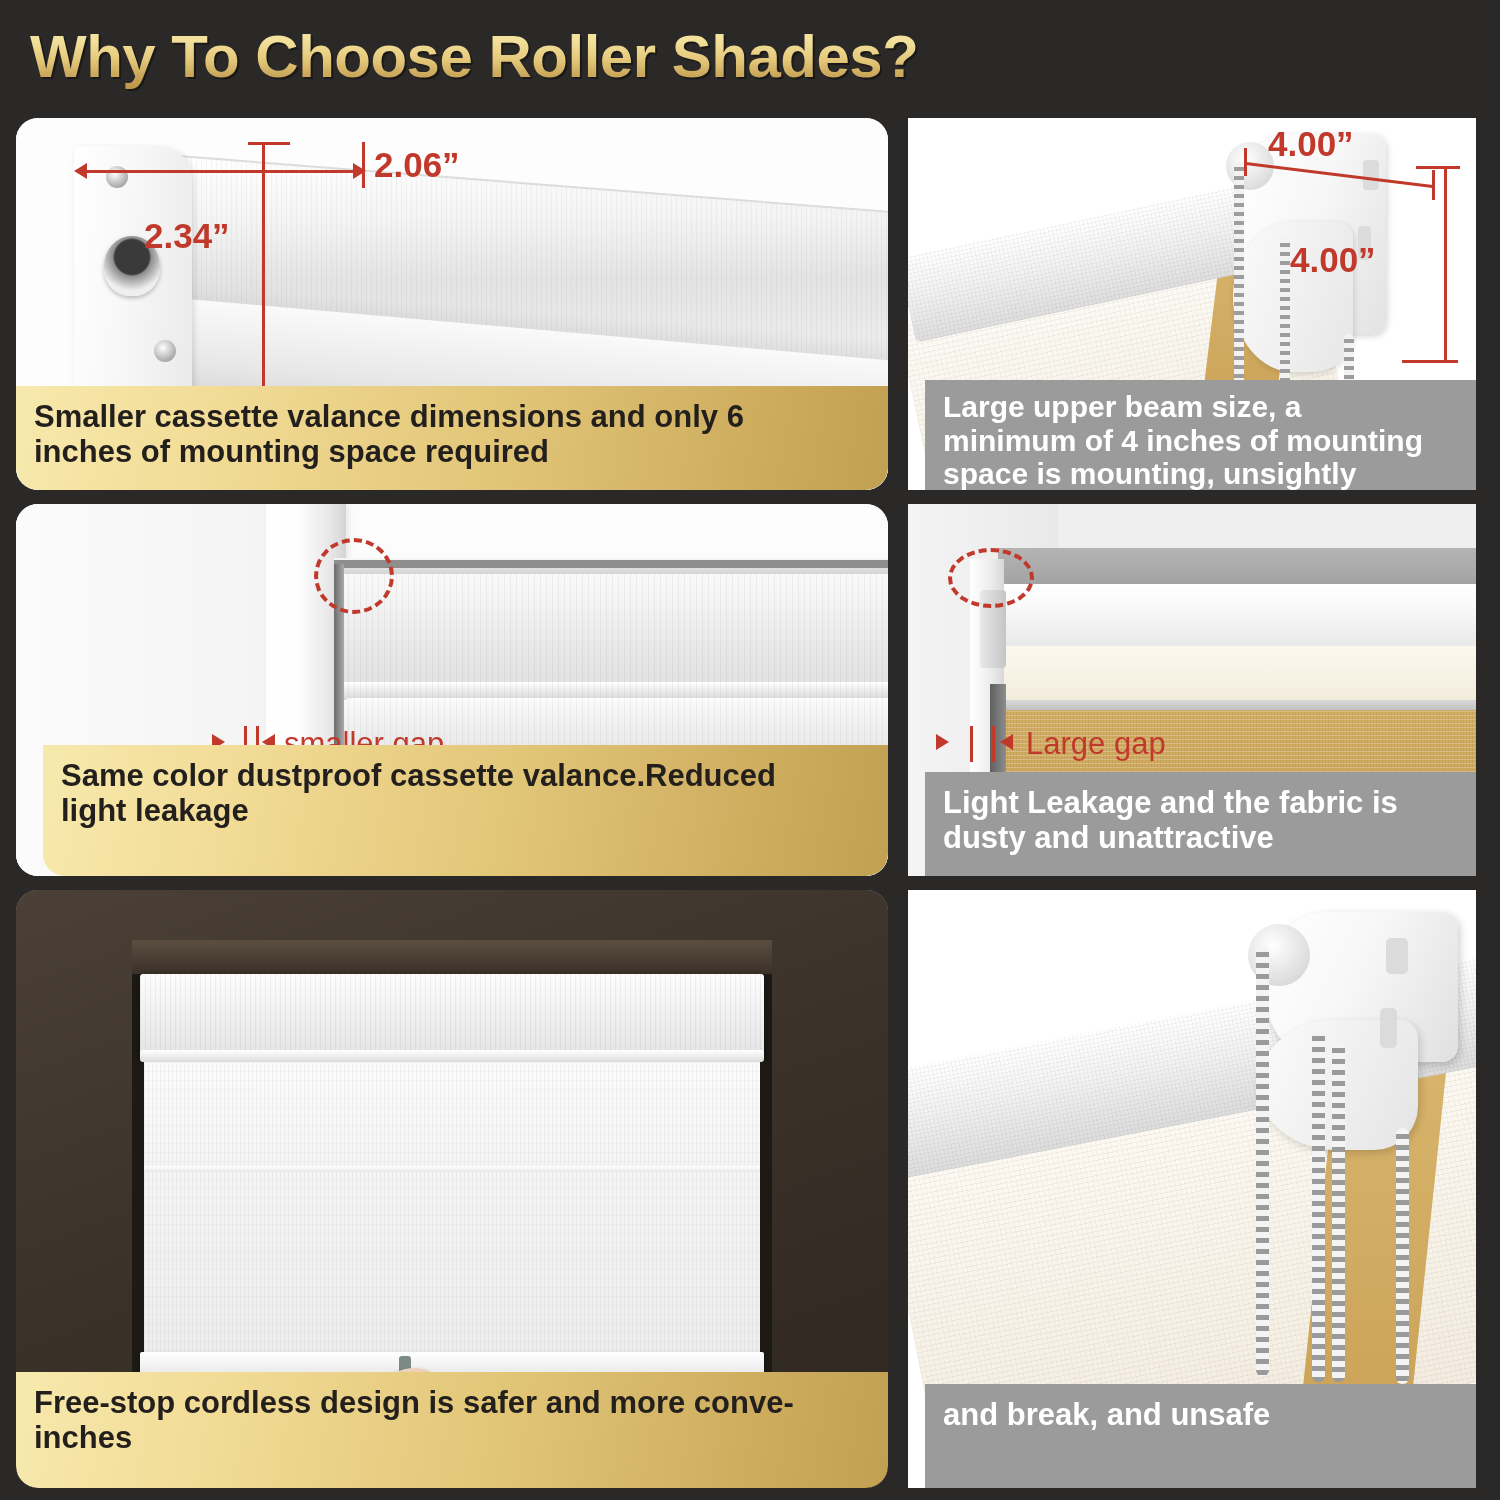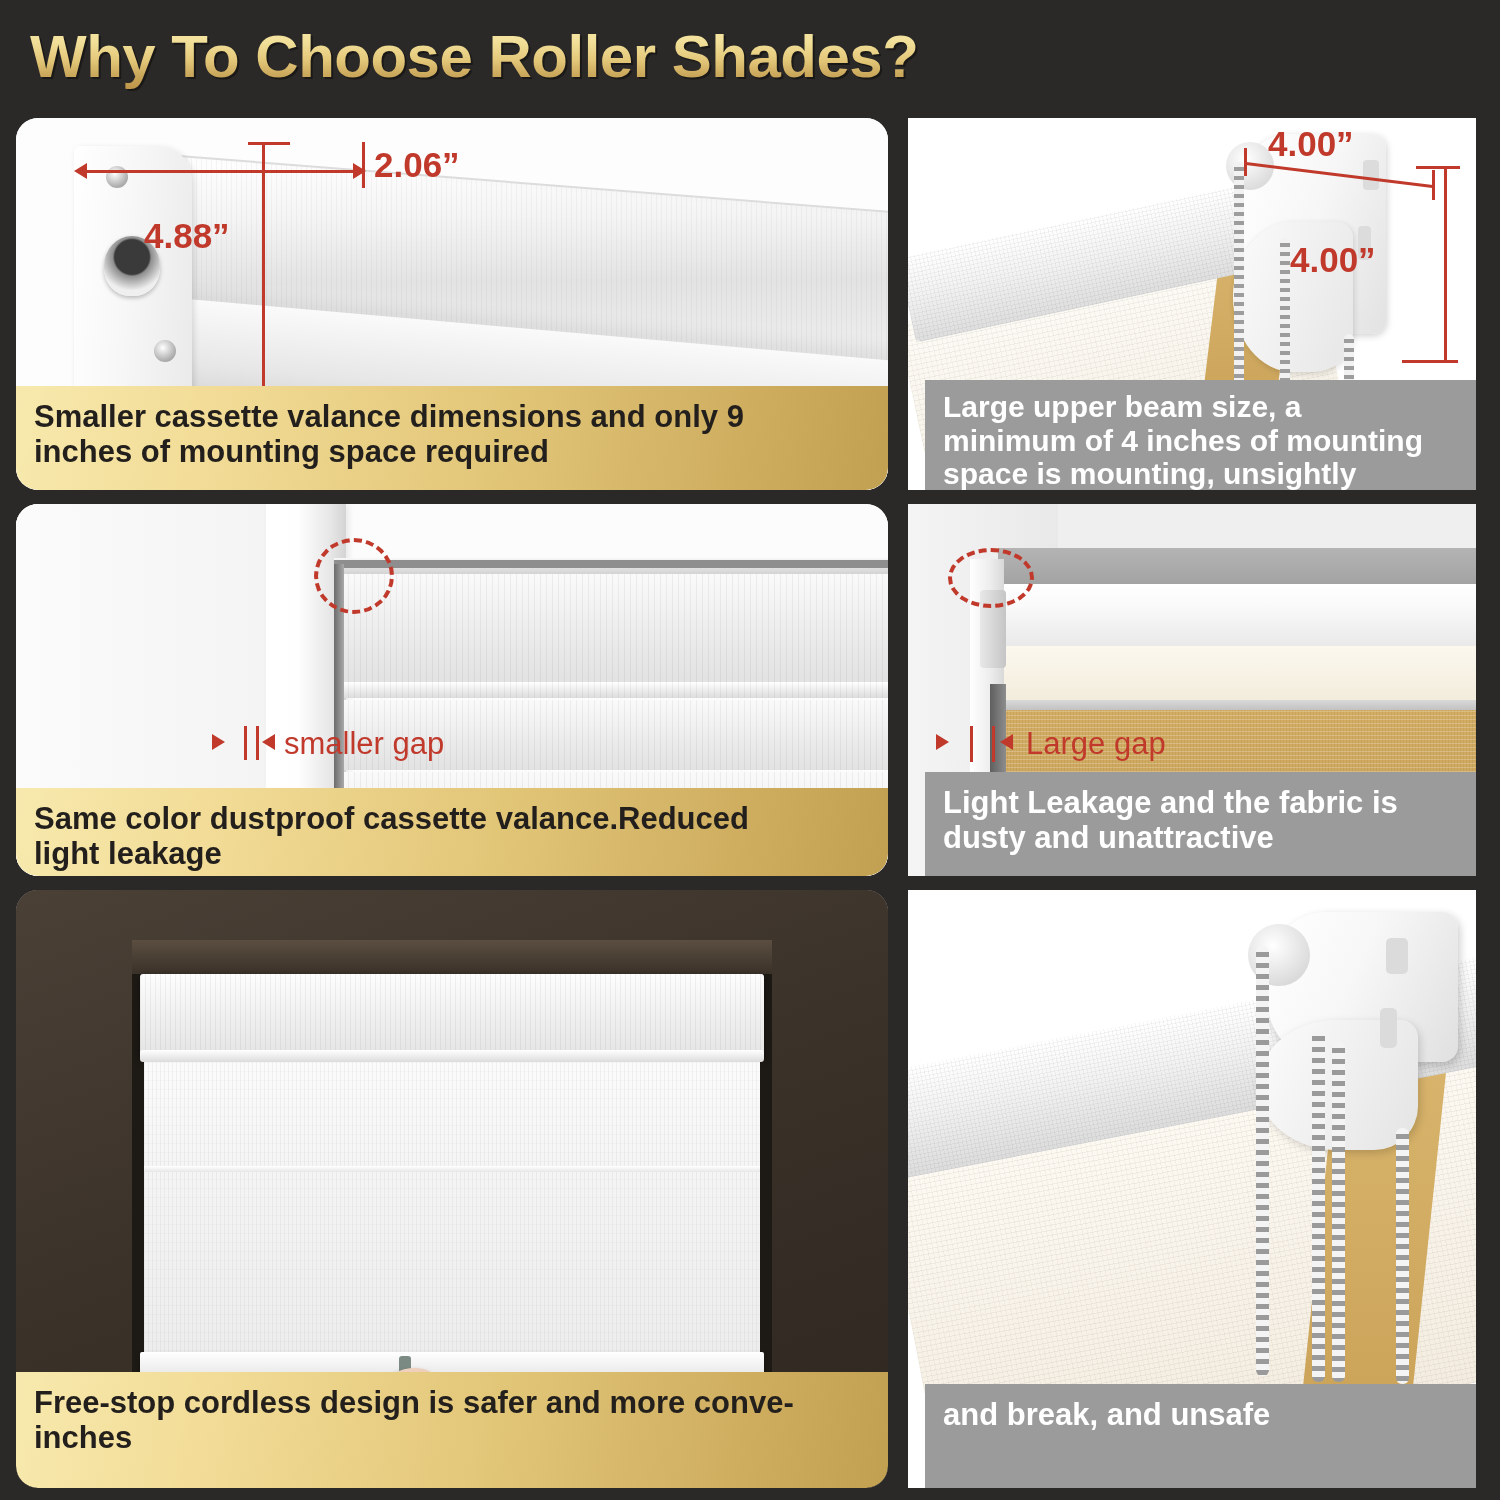"4.88”" div.dimtxt { text: 4.88 -> 2.34 }
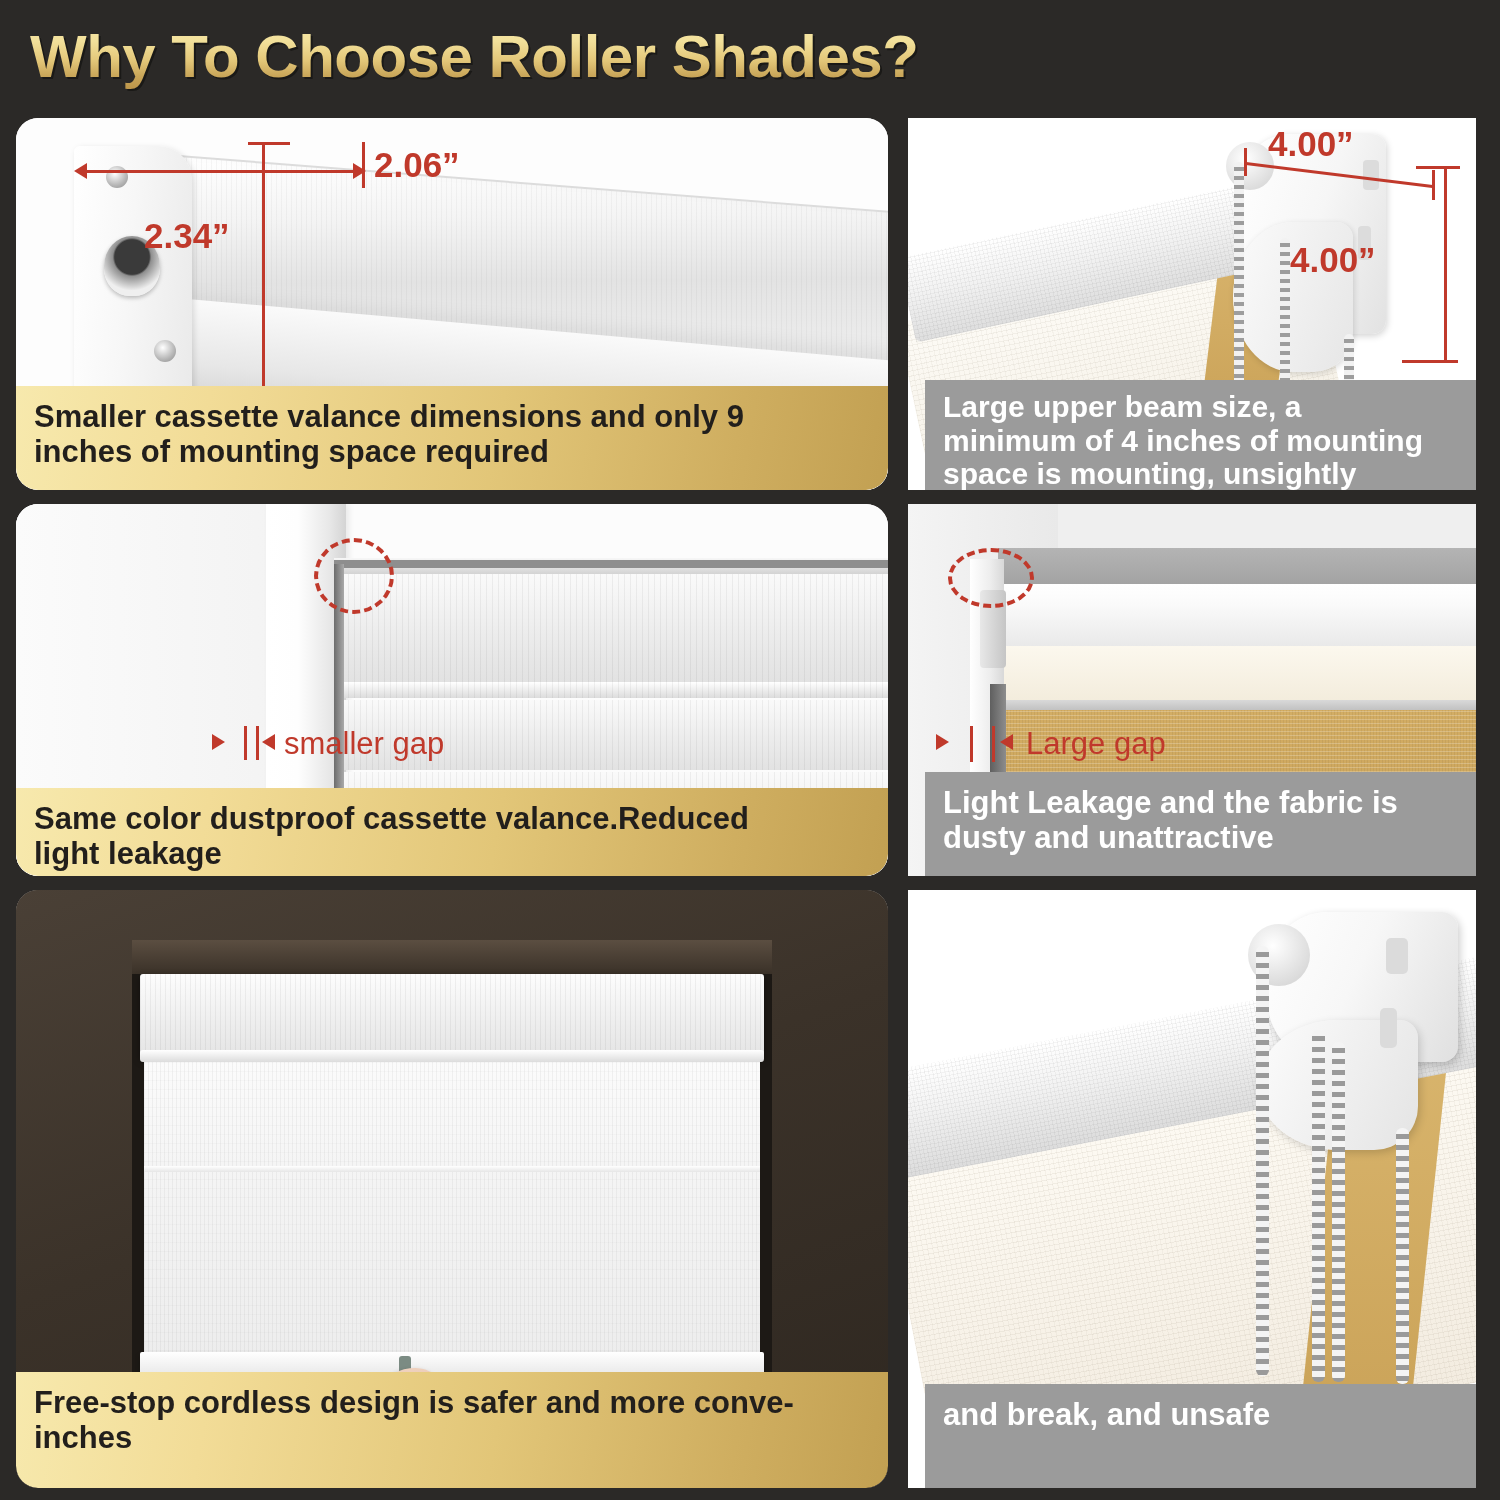"Smaller cassette valance dimensions and" span.ln { text: 9 -> 6 }
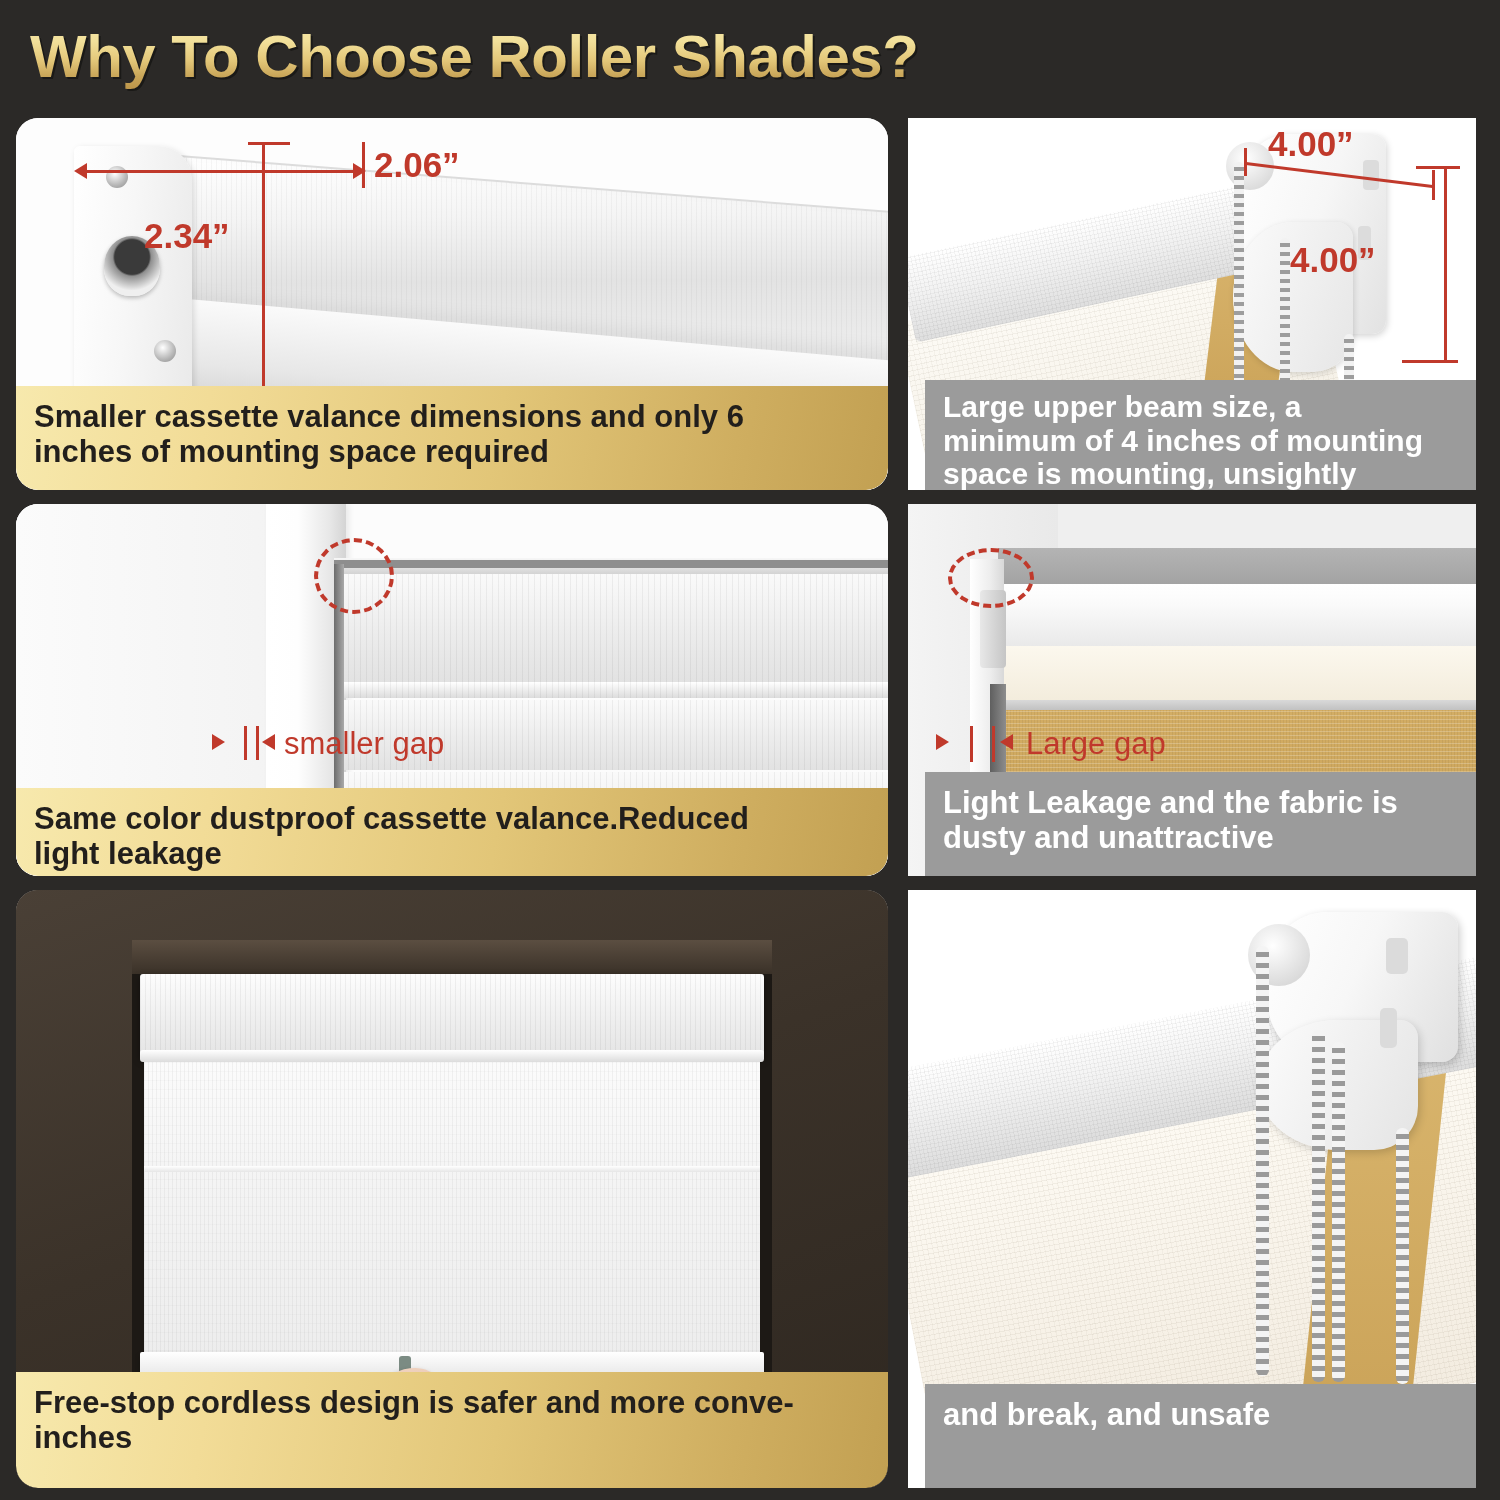"Same color dustproof cassette" .r2 .cap.gold { height: 88px -> 131px; margin-left: none -> 27px }
